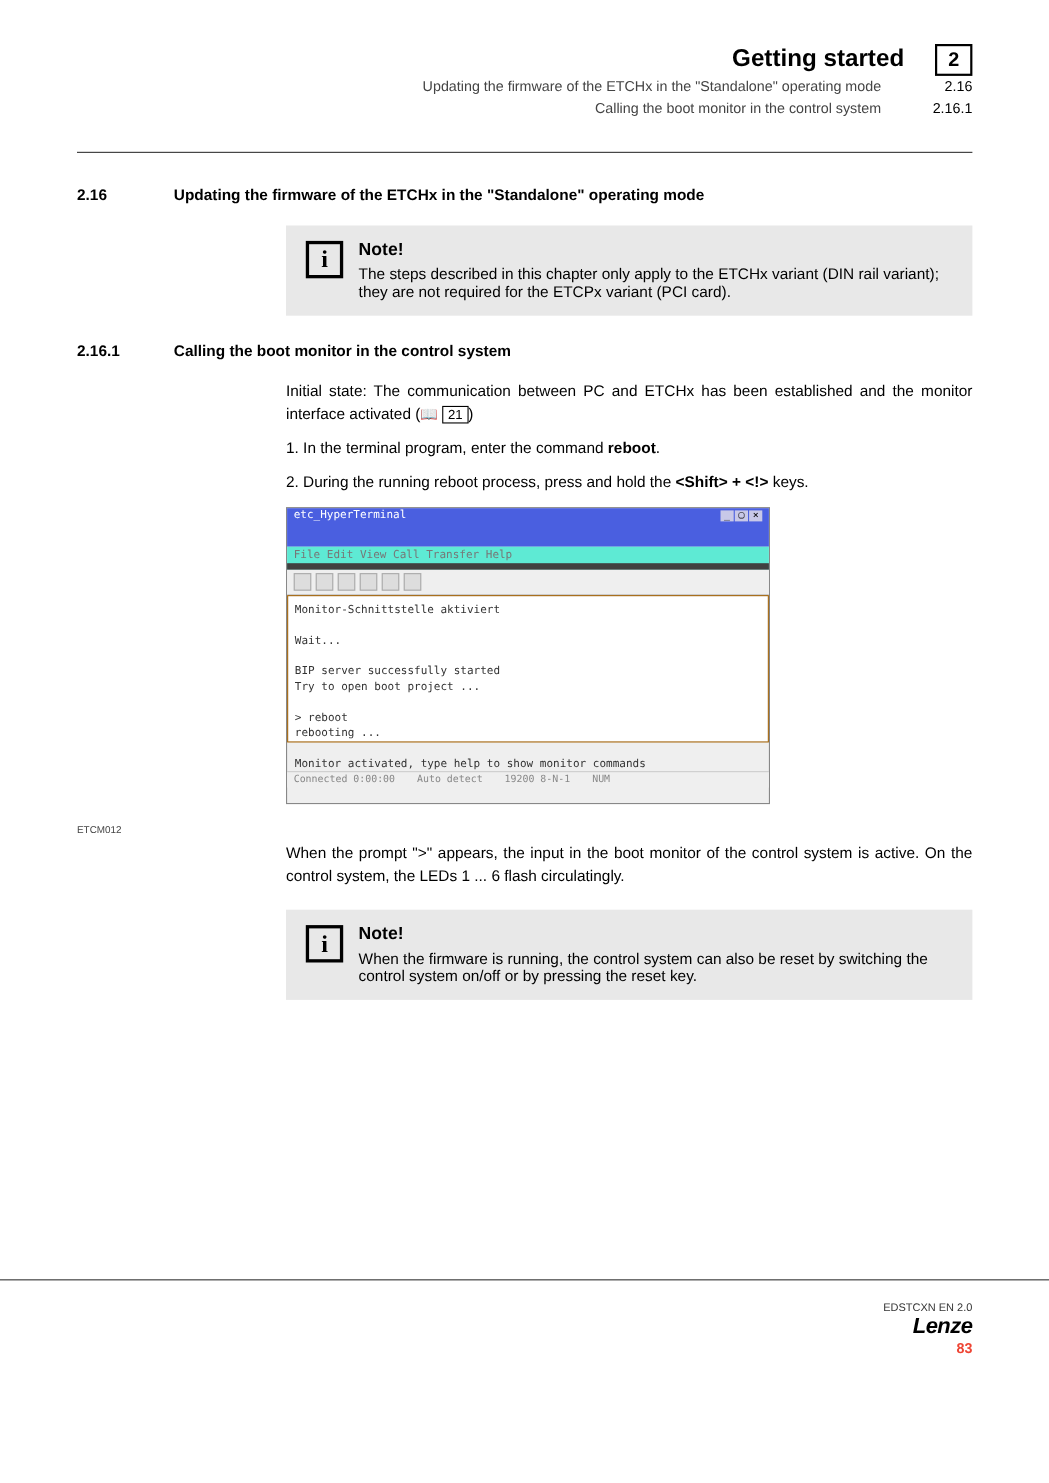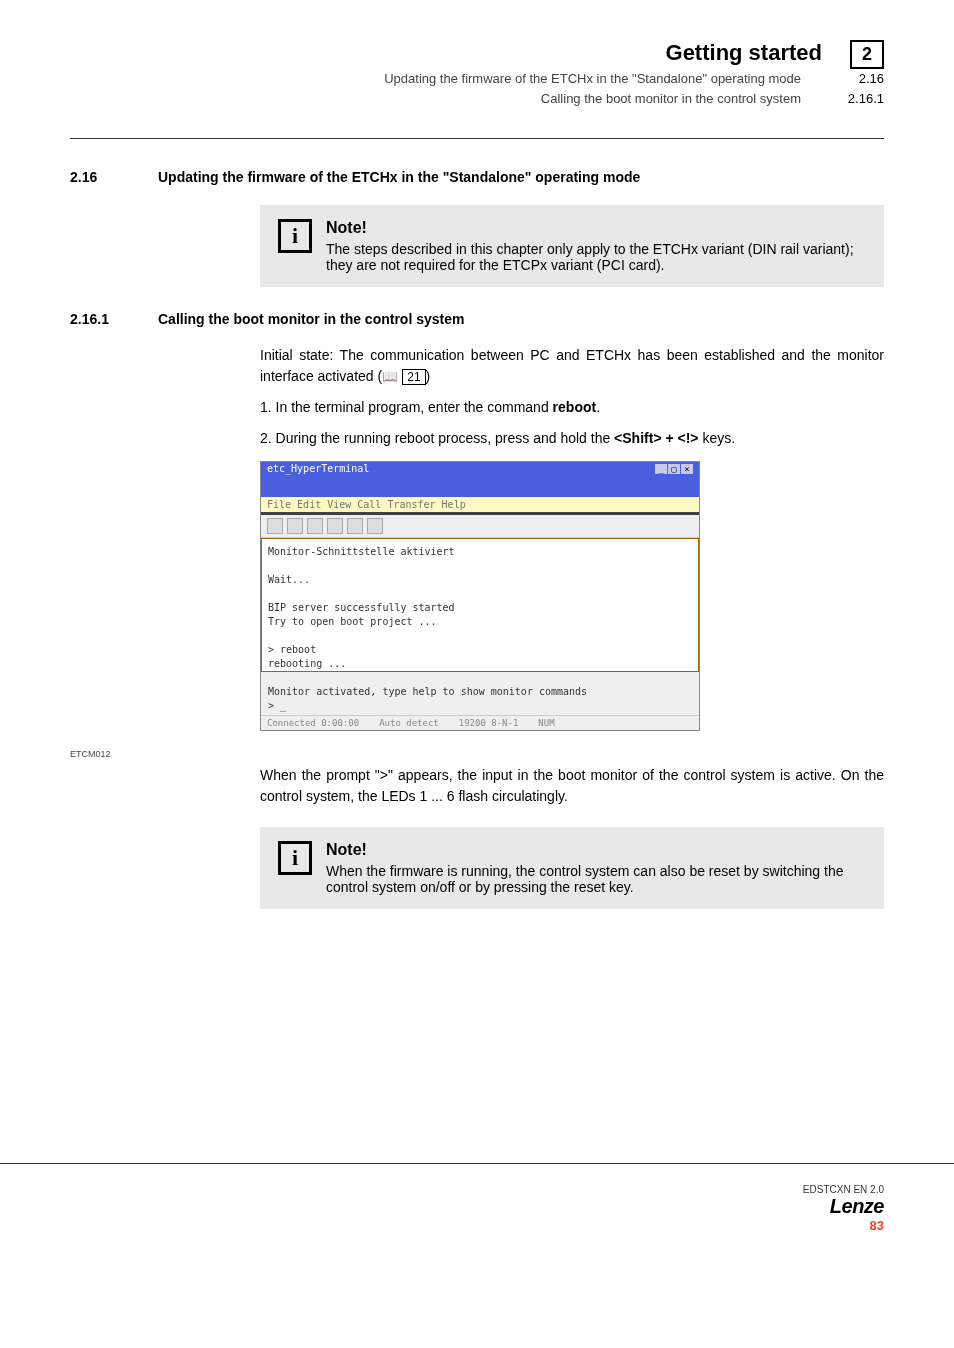"File Edit View Call Transfer" .menubar { background: #fef9c3 -> #5eead4; border-bottom: 3px solid #404040 -> 6px solid #404040 }
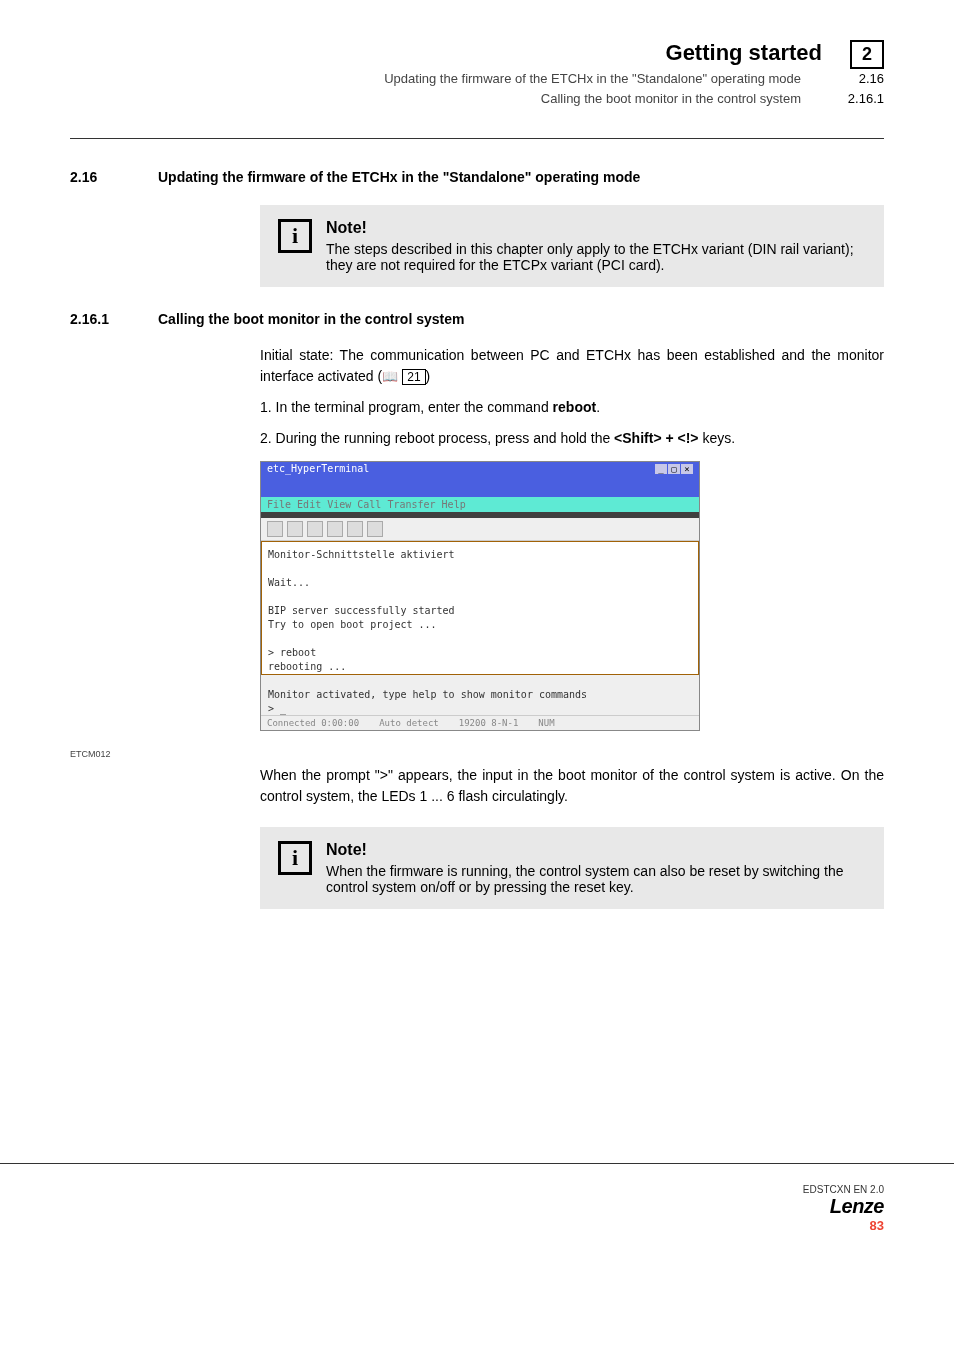"Connected 0:00:00" .statusbar { bottom: 0 -> 14px }
